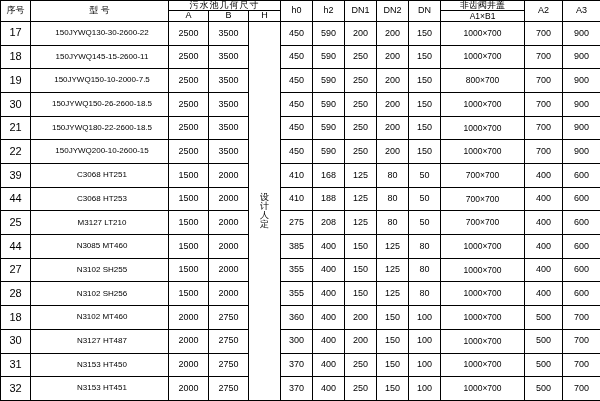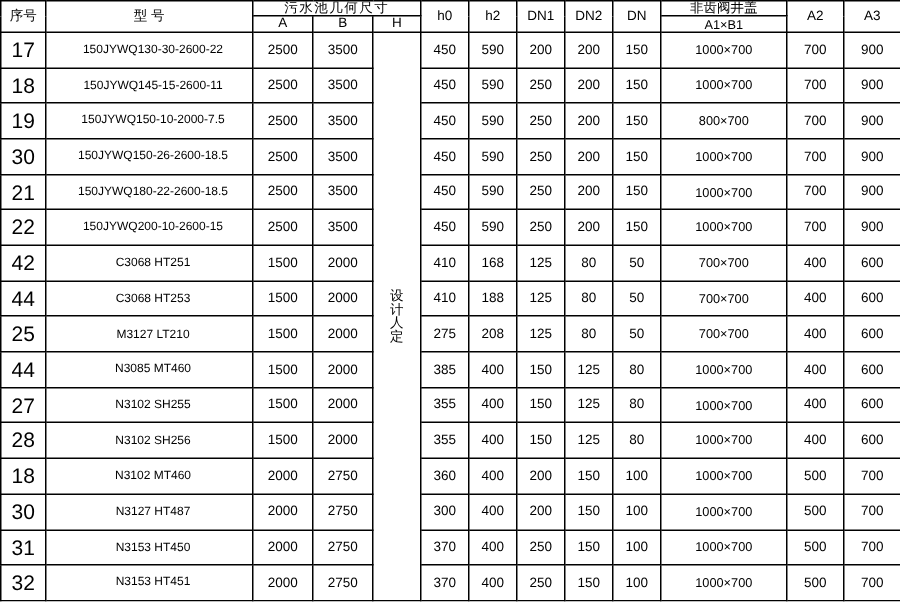"17" .seq { font-size: 14px -> 11px }
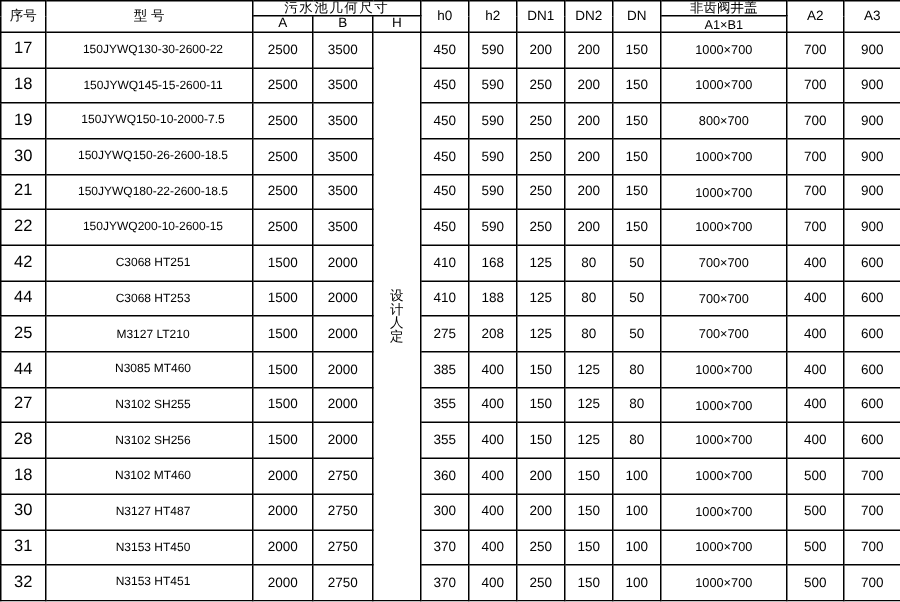"42" td.seq { text: 42 -> 39 }
